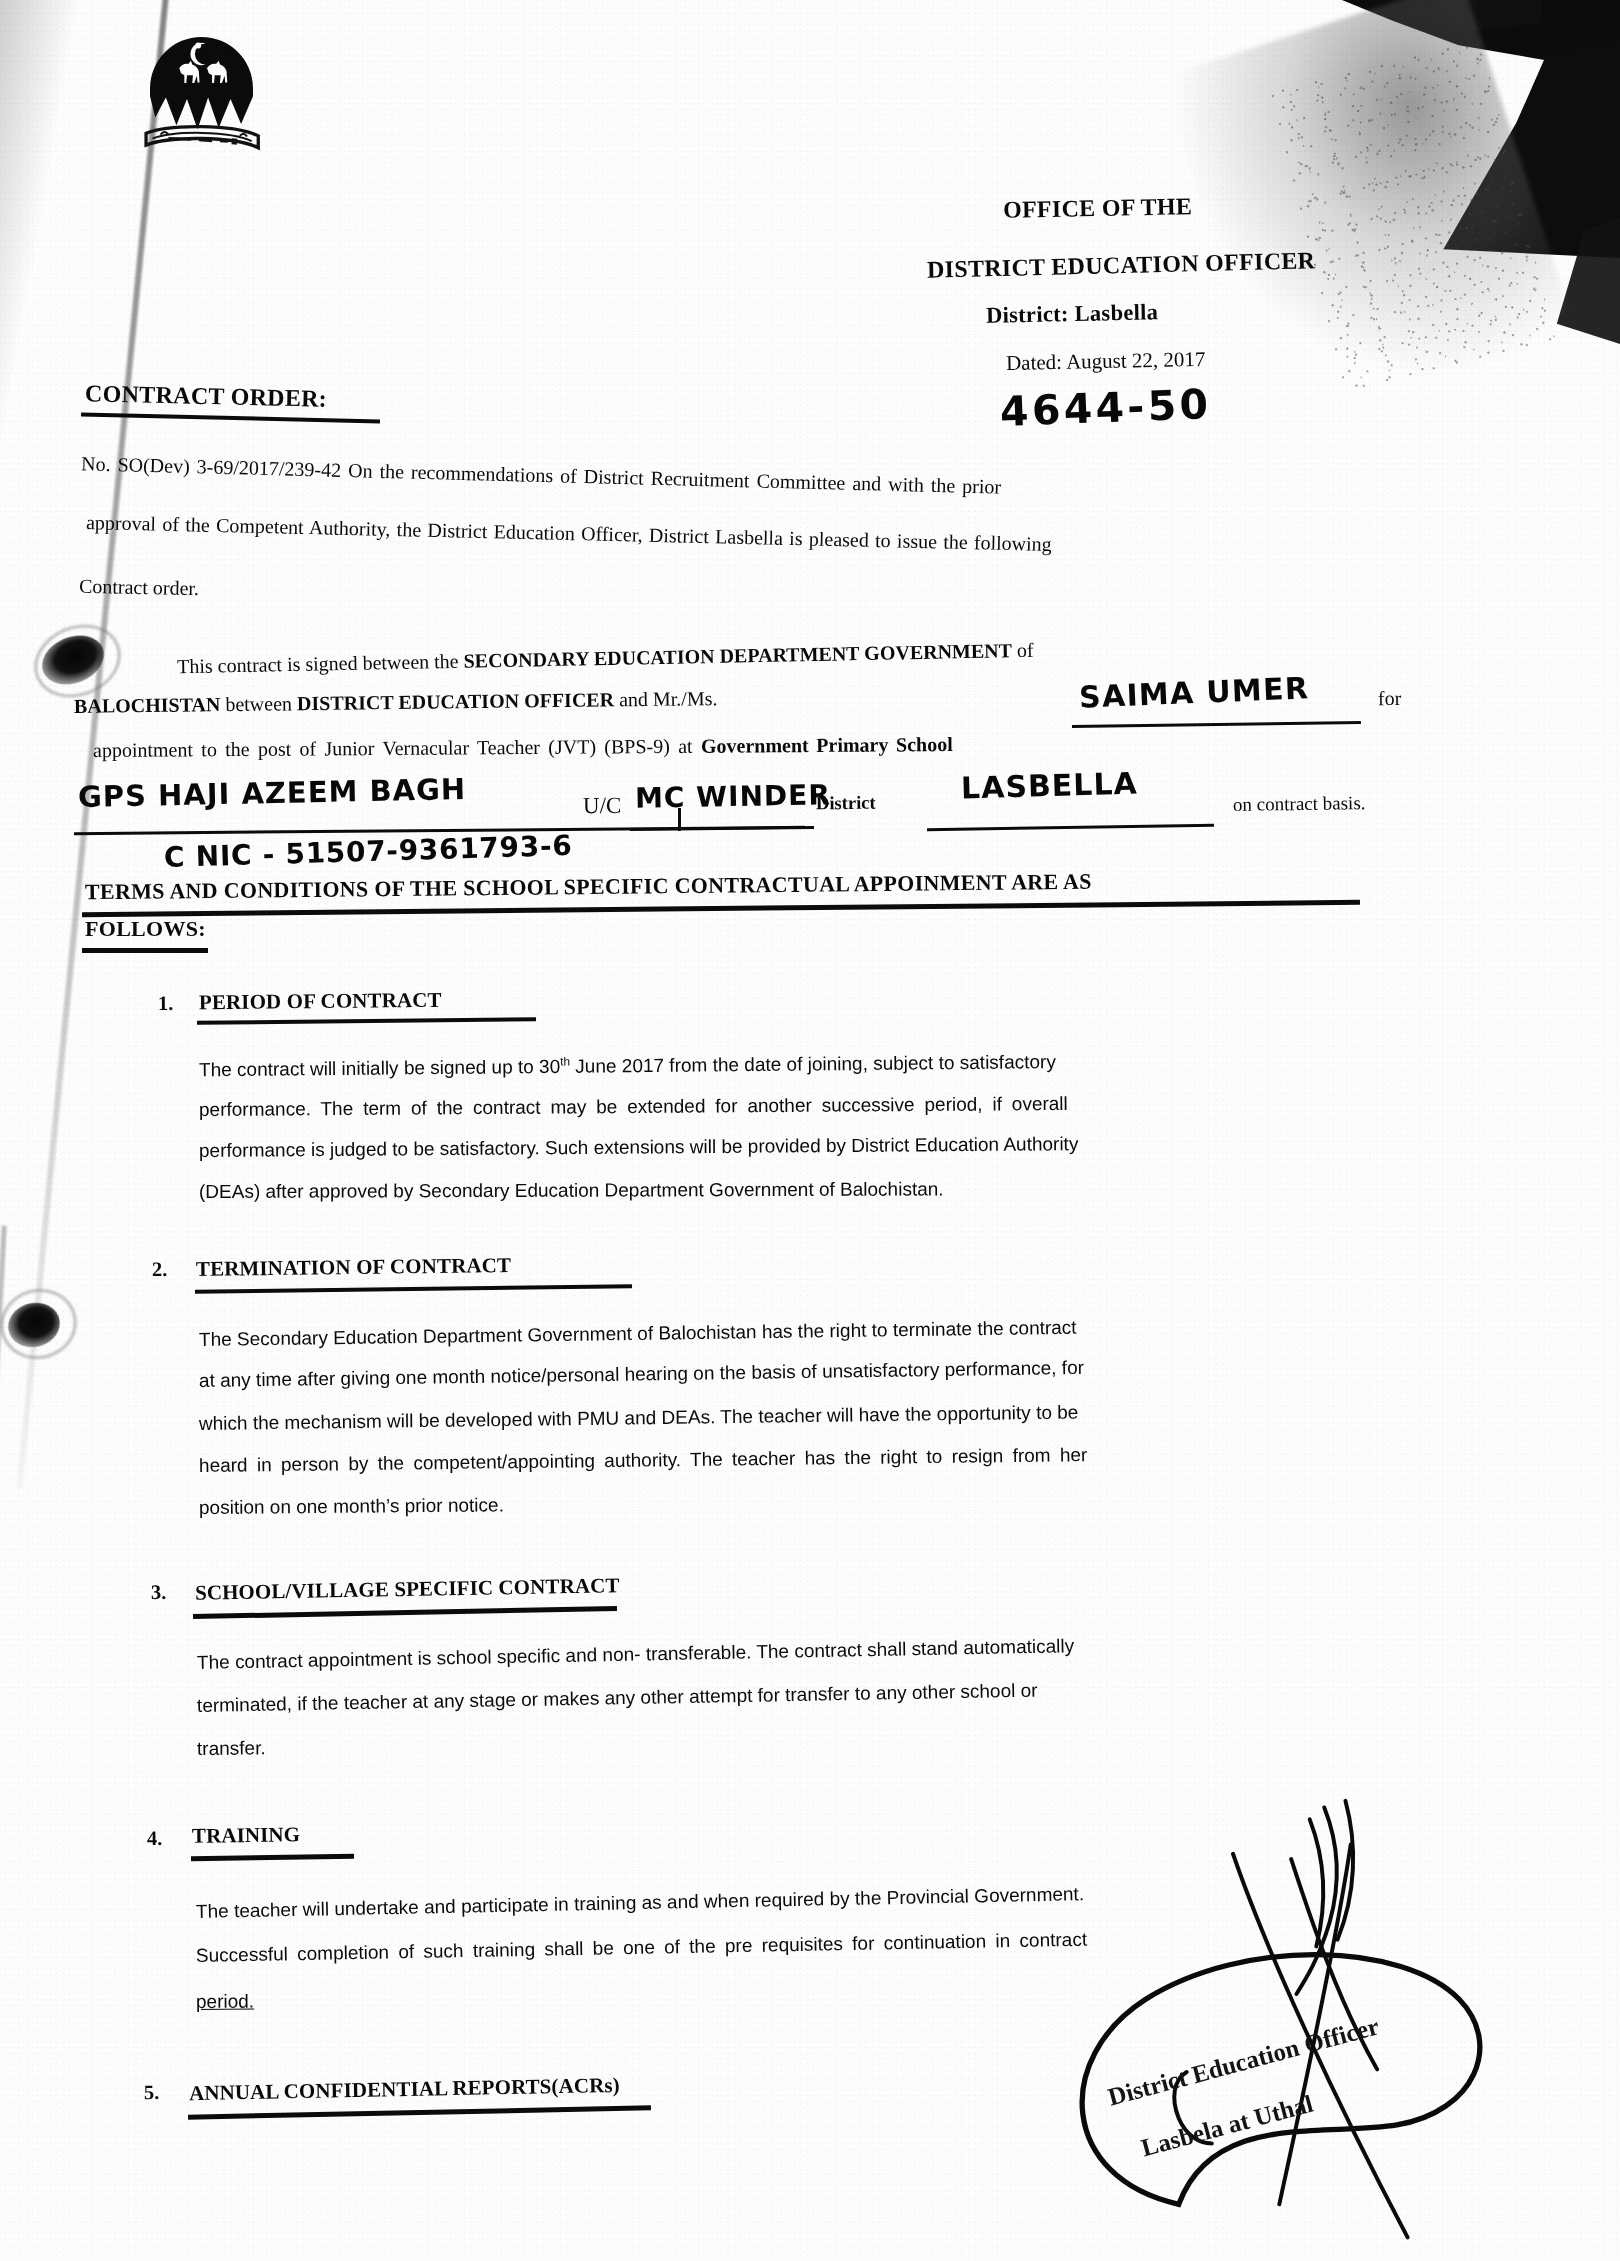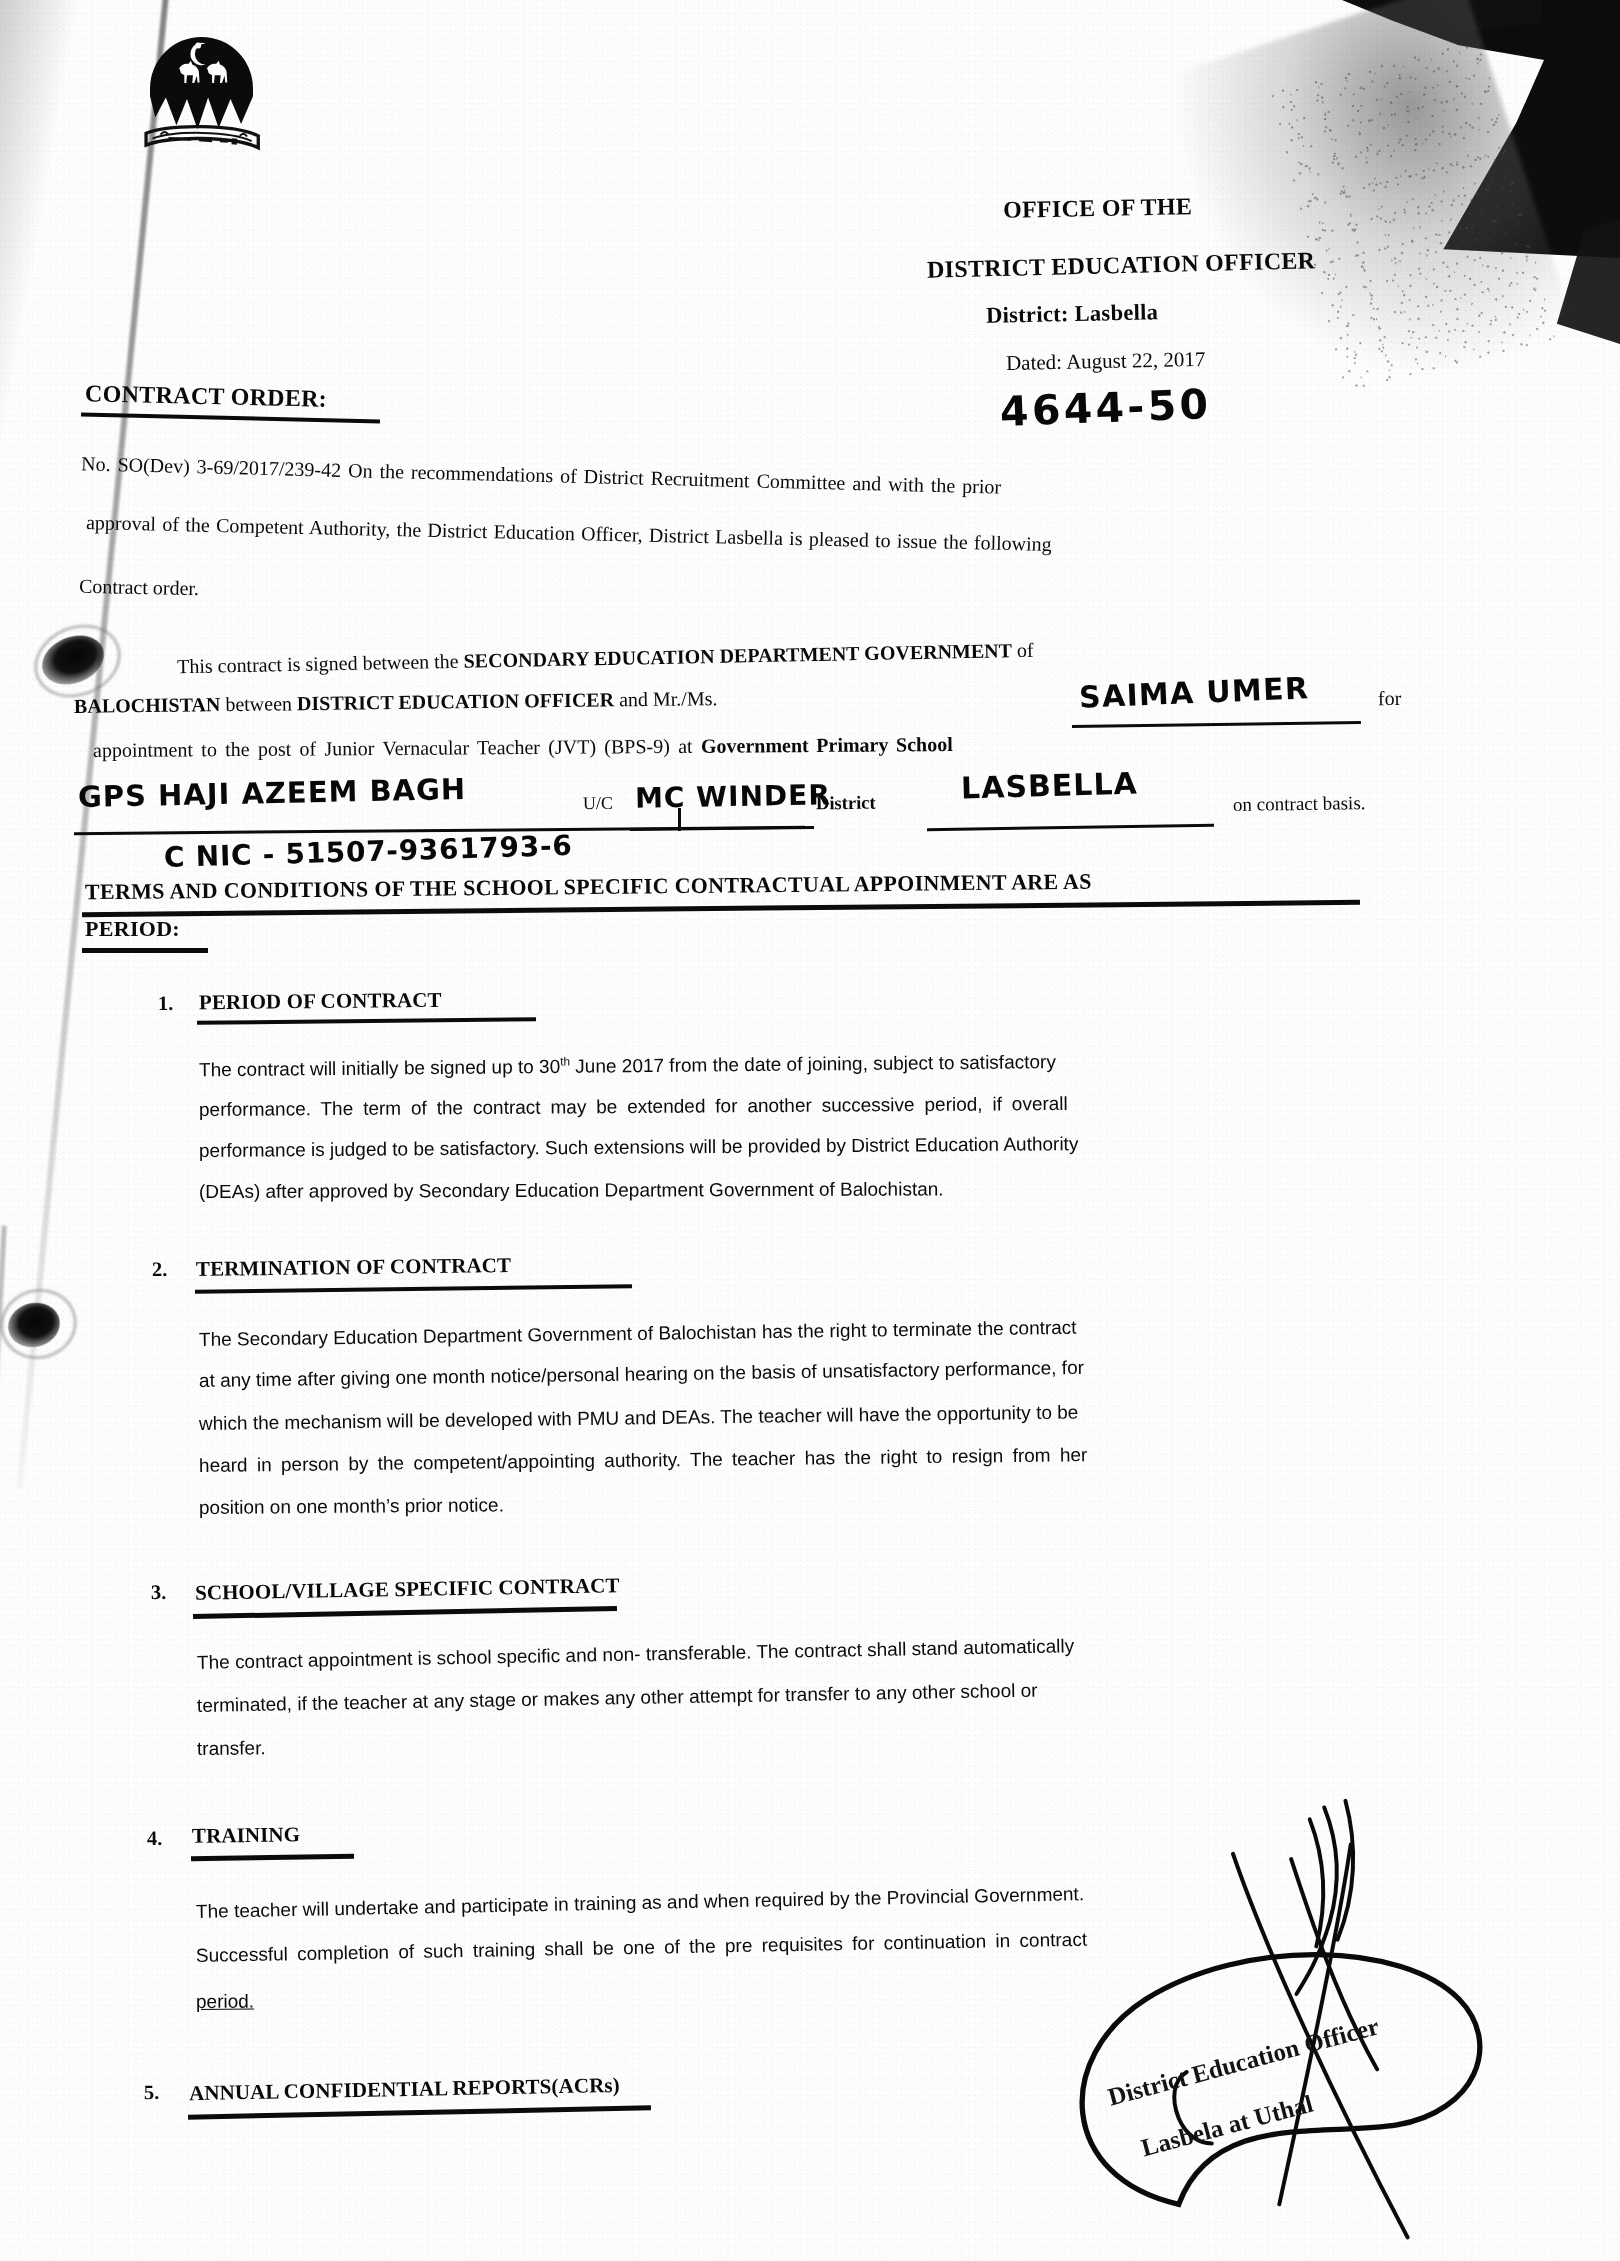"U/C" div.serif-body { font-size: 18px -> 23px }
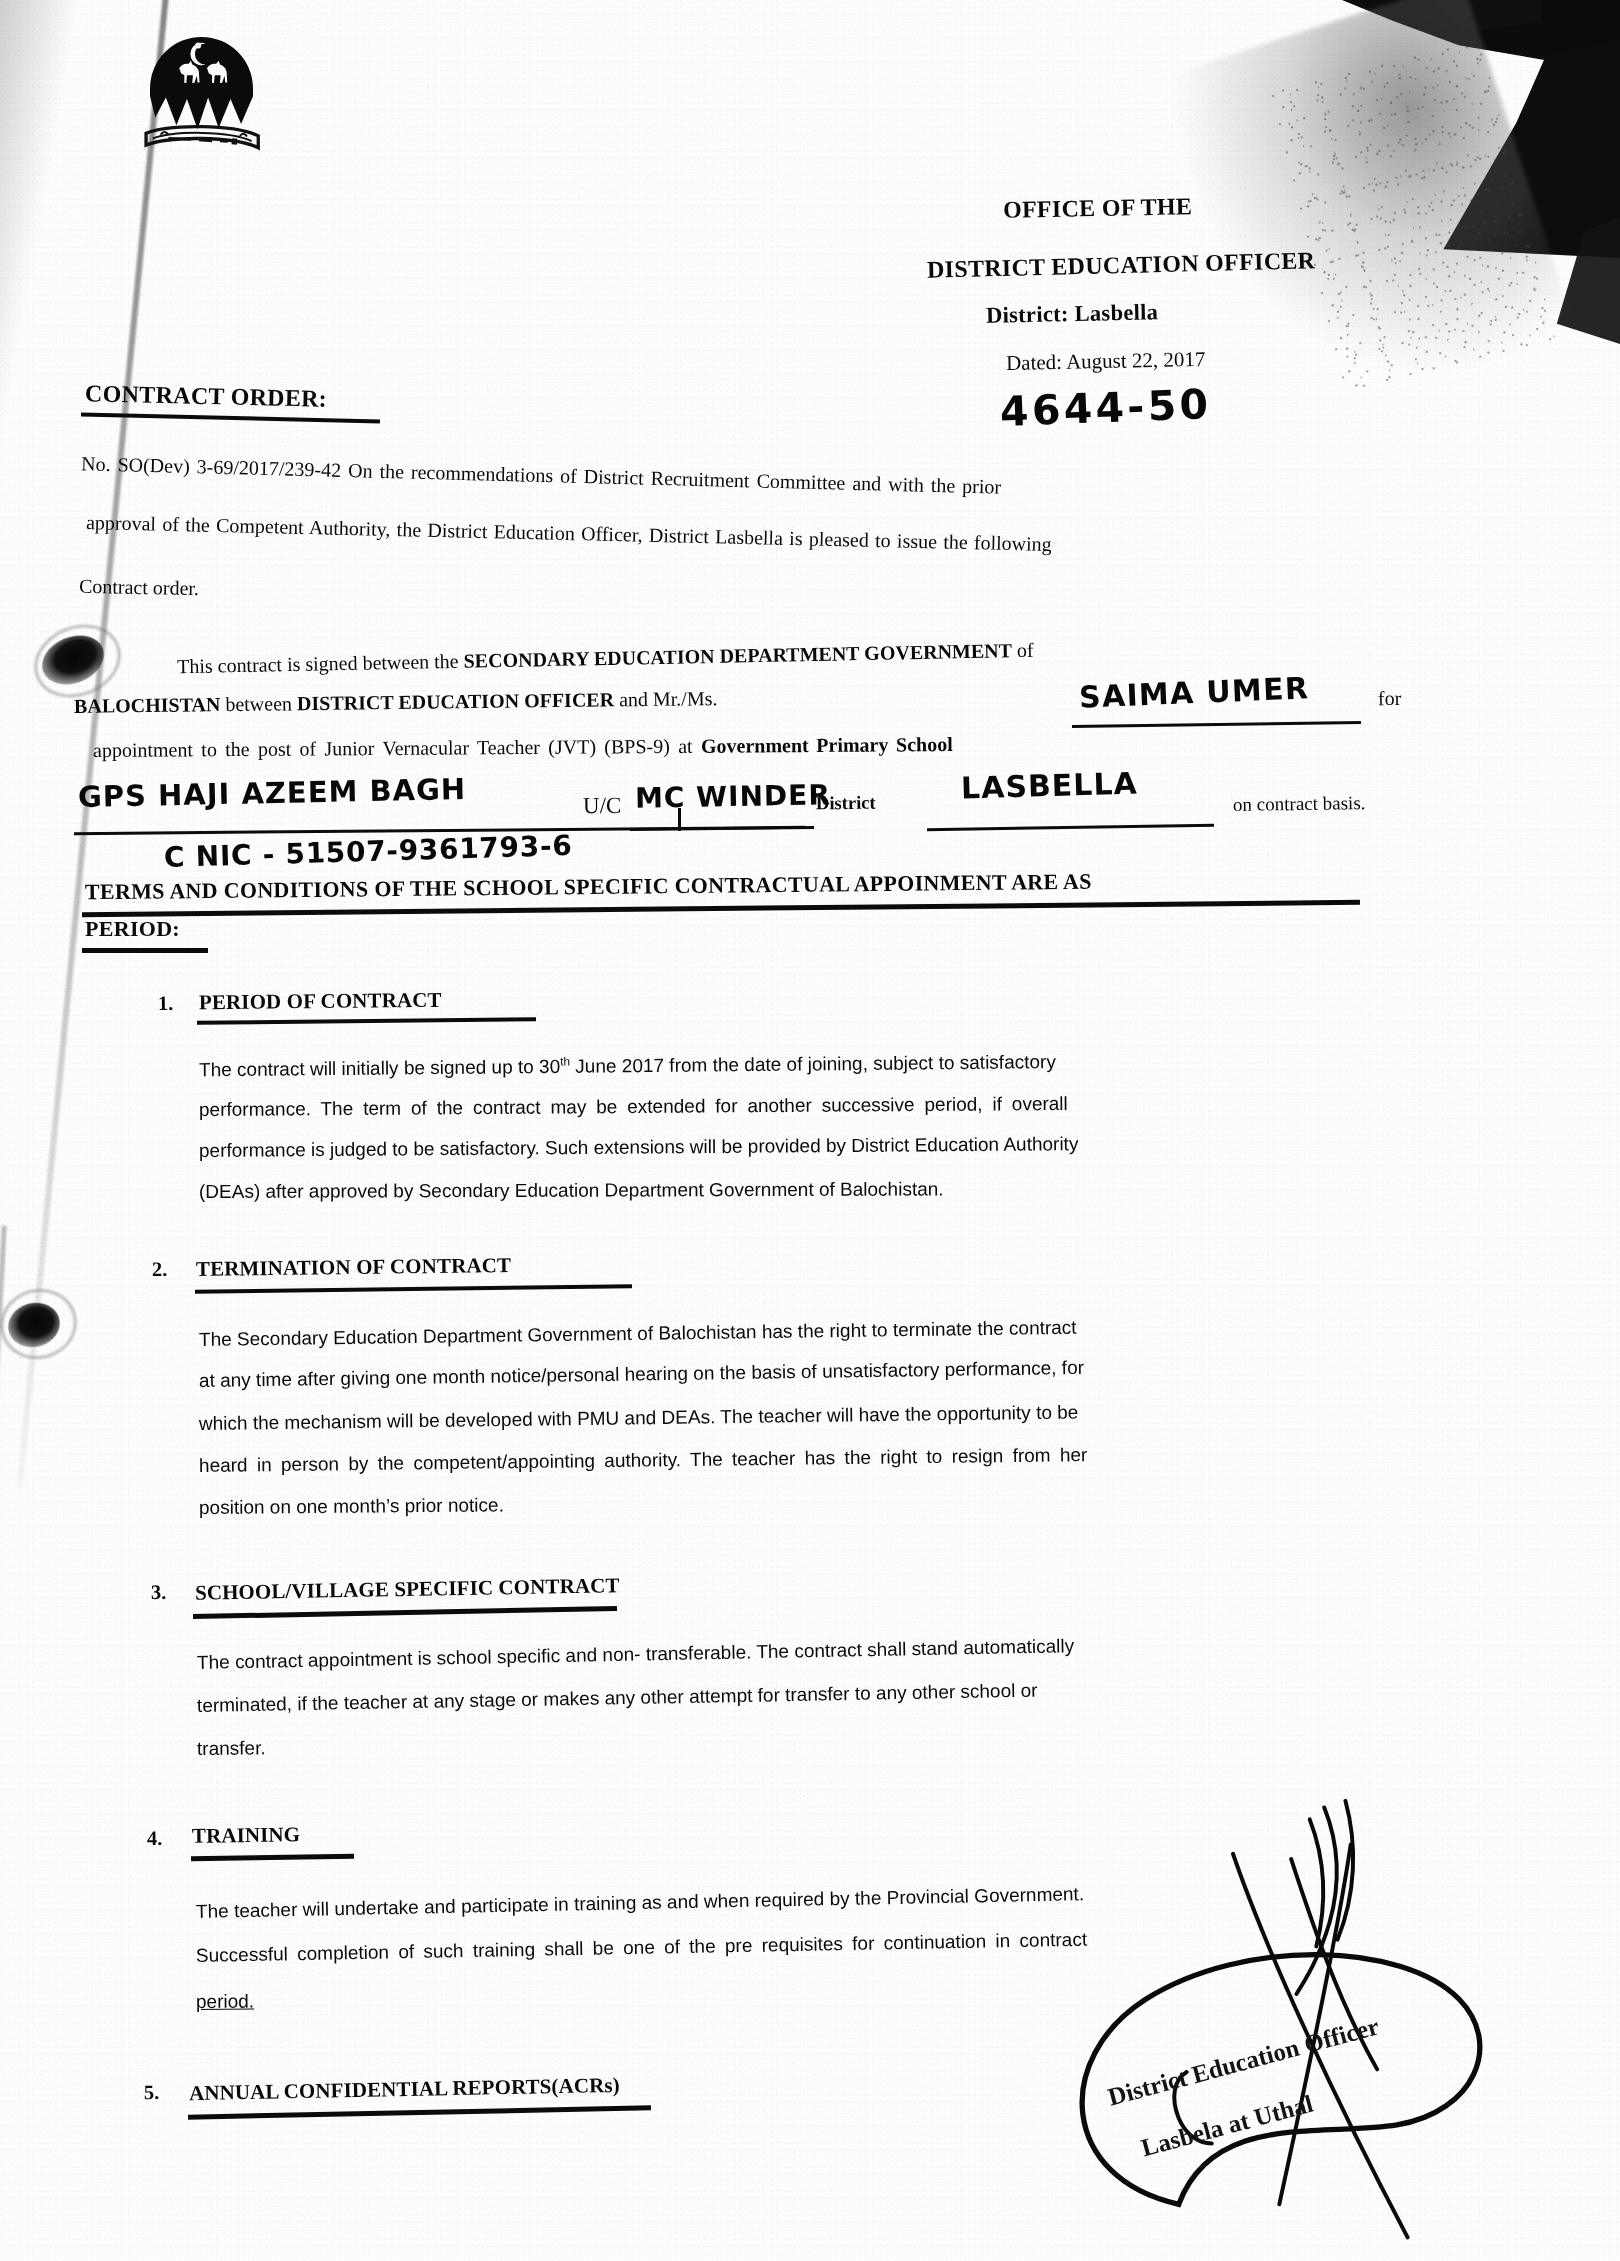"PERIOD:" div.hdr { text: PERIOD -> FOLLOWS }
